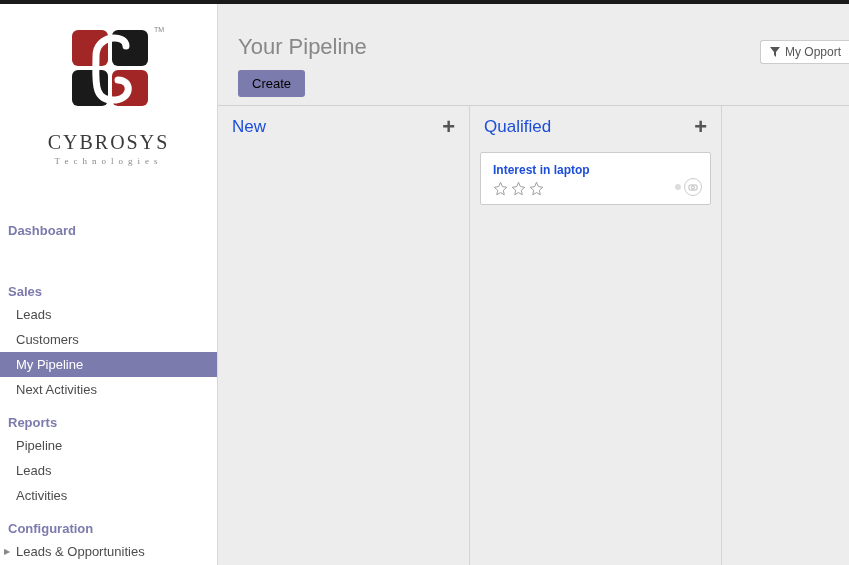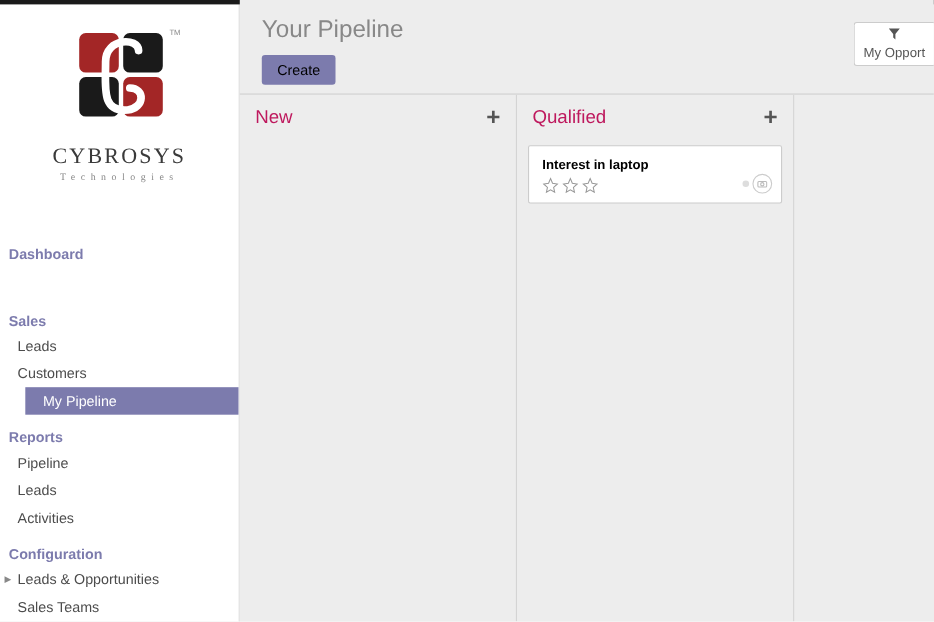"Your Pipeline" .main { padding-top: 0 -> 20px }
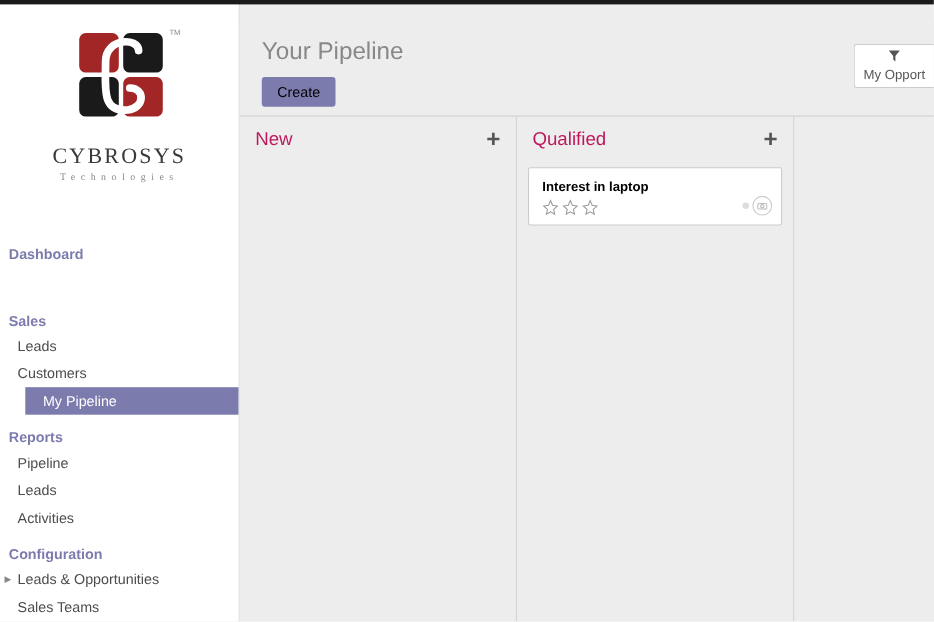"My Opport" .filter-btn { flex-direction: column -> none }
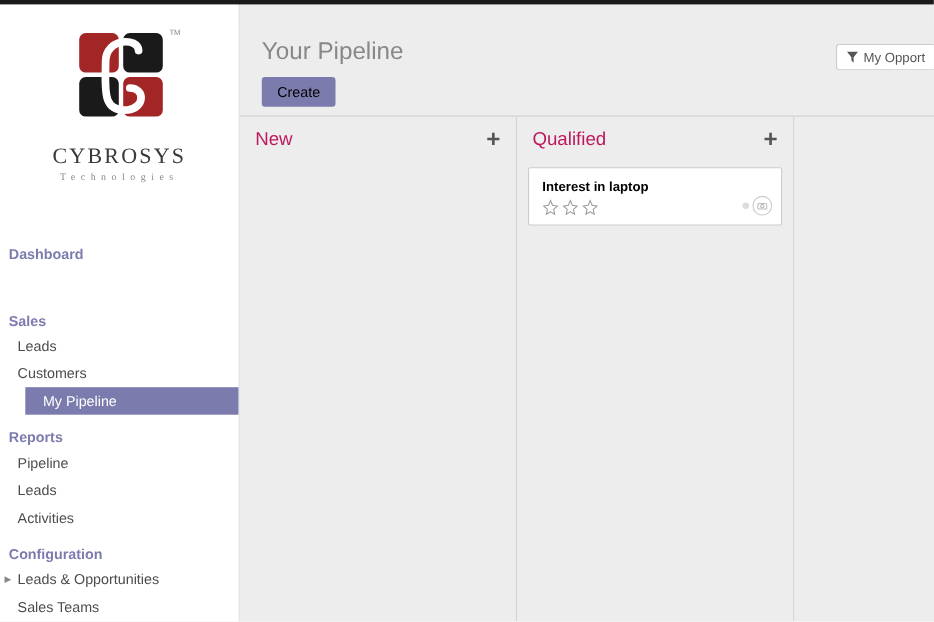"New" .col-title { color: #be185d -> #1d4ed8 }
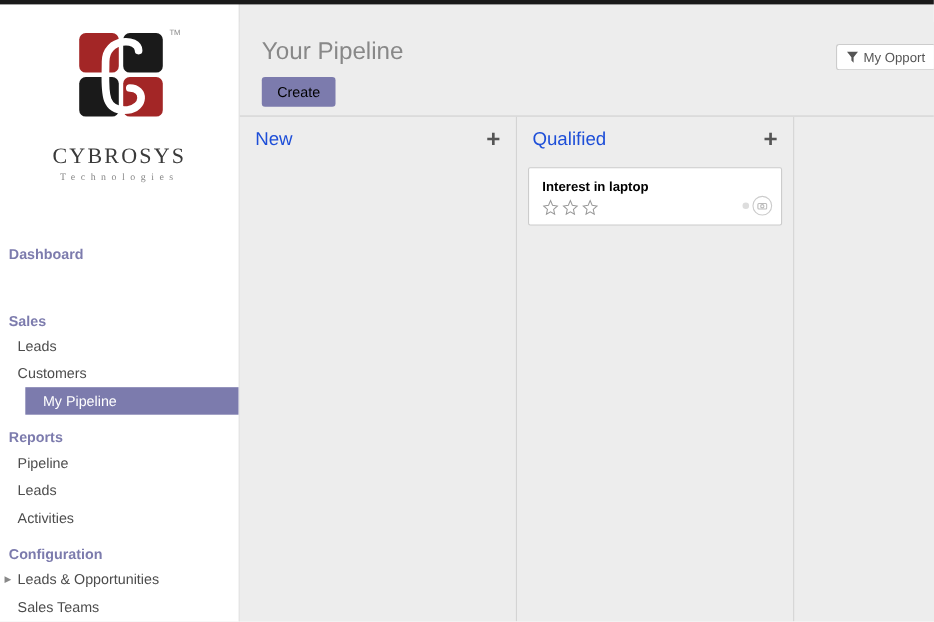"Interest in laptop" .card-title { color: #000000 -> #1d4ed8 }
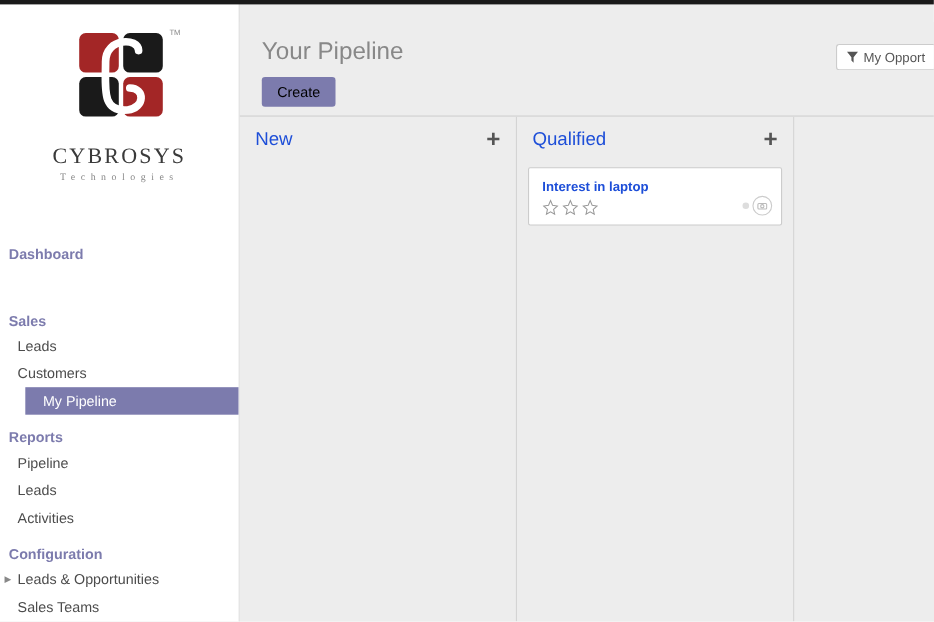"My Pipeline" .menu-item.active { margin-left: 23px -> none }
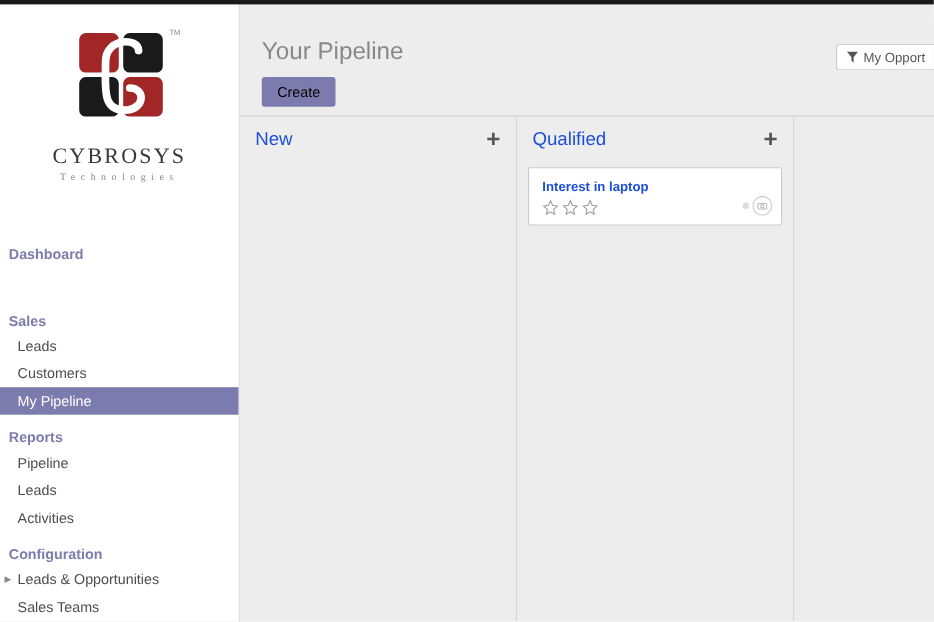"Next Activities" div.menu-item { html: none -> <div>Next Activities</div> }
